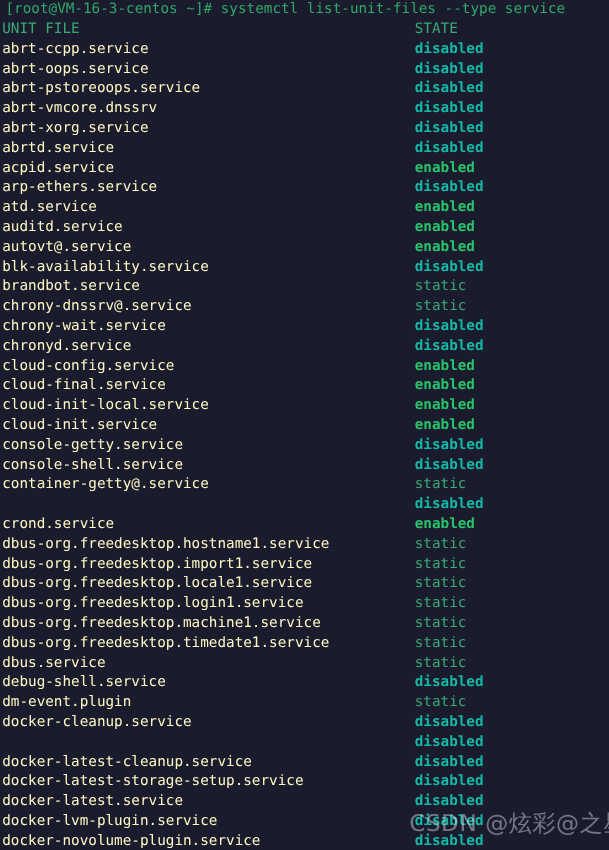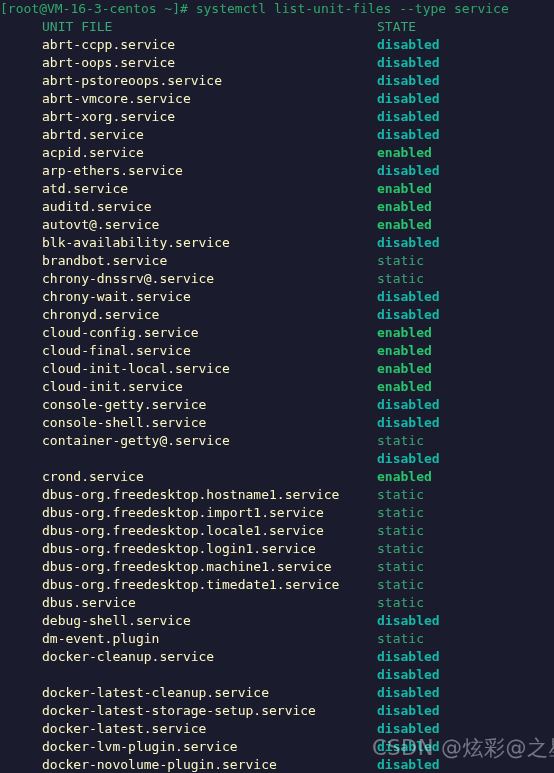"[root@VM-16-3-centos ~]# systemctl" .prompt-line { padding-left: 0 -> 5px }
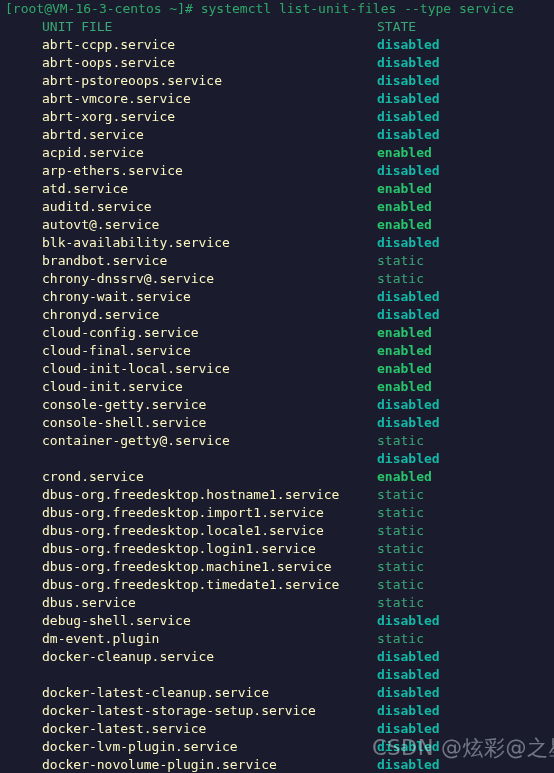"UNIT FILE" .unit-col { margin-left: 40px -> none }
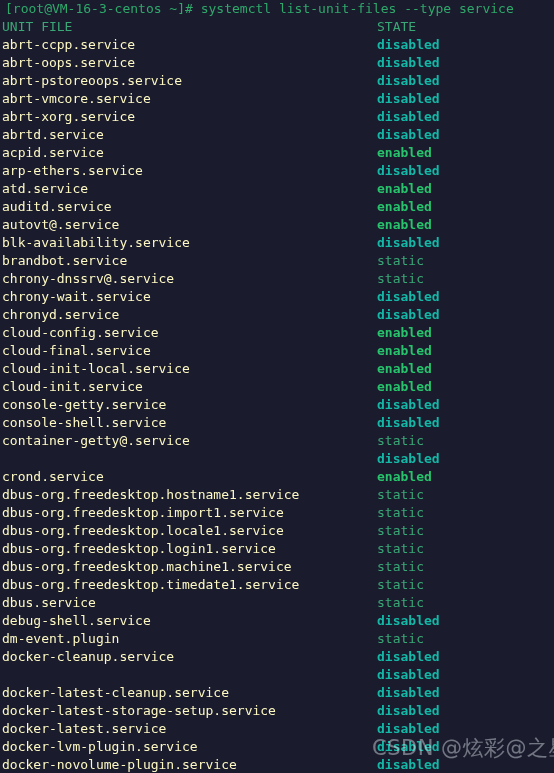"abrt-vmcore.service" span.unit-col { text: abrt-vmcore.service -> abrt-vmcore.dnssrv }
